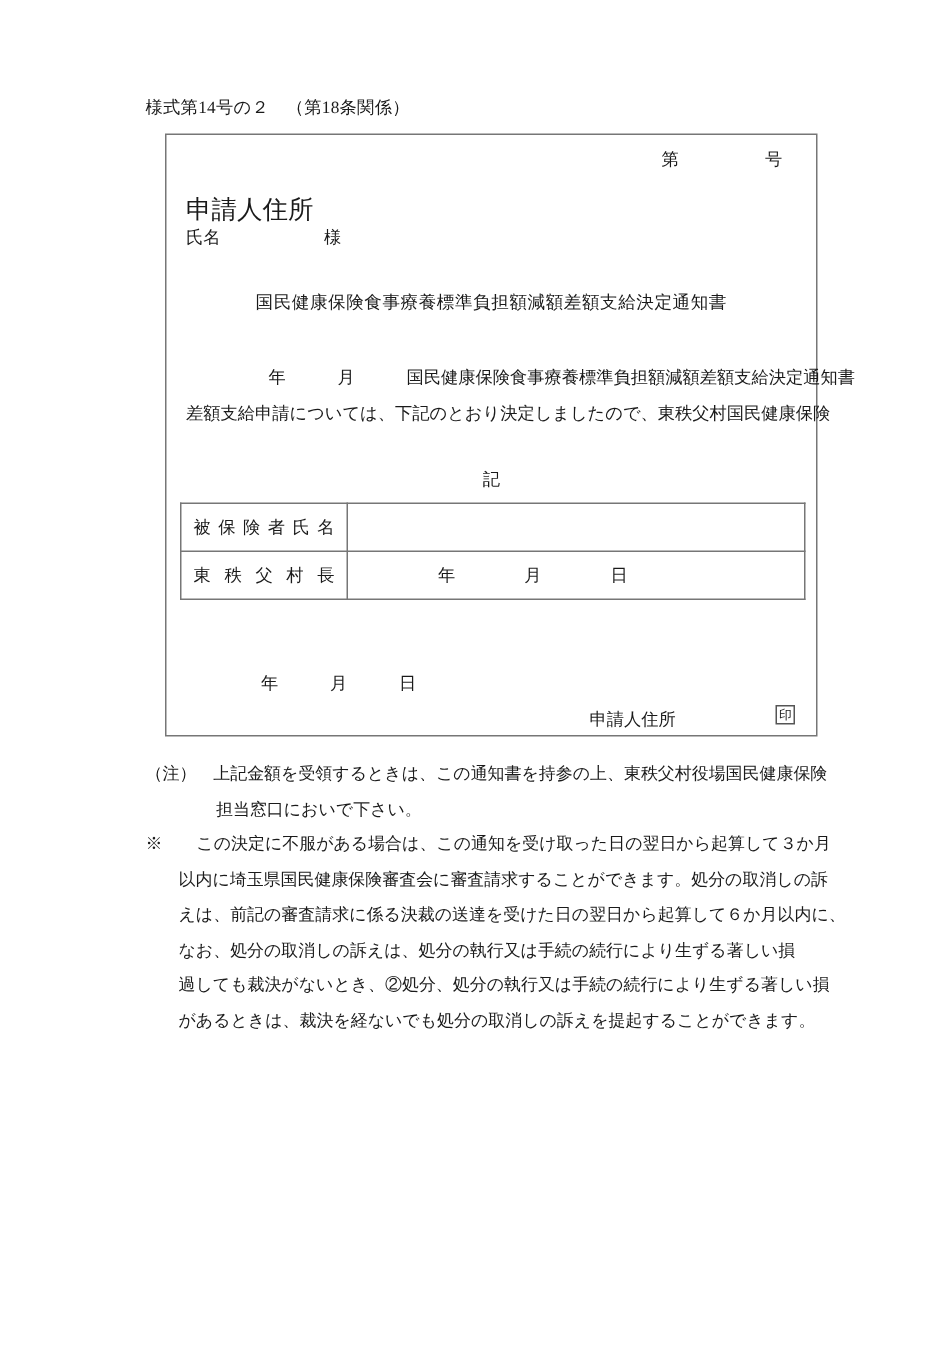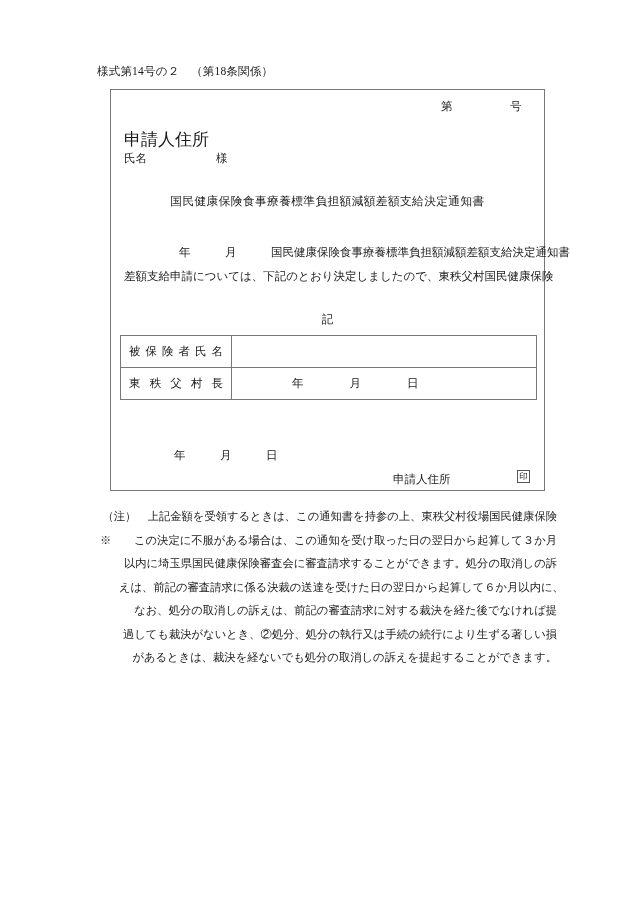"（注） 上記金額を受領するときは、この通知書を持参の上、東秩父村役場国民健康保険" .notes .nline { text-align: right -> none }
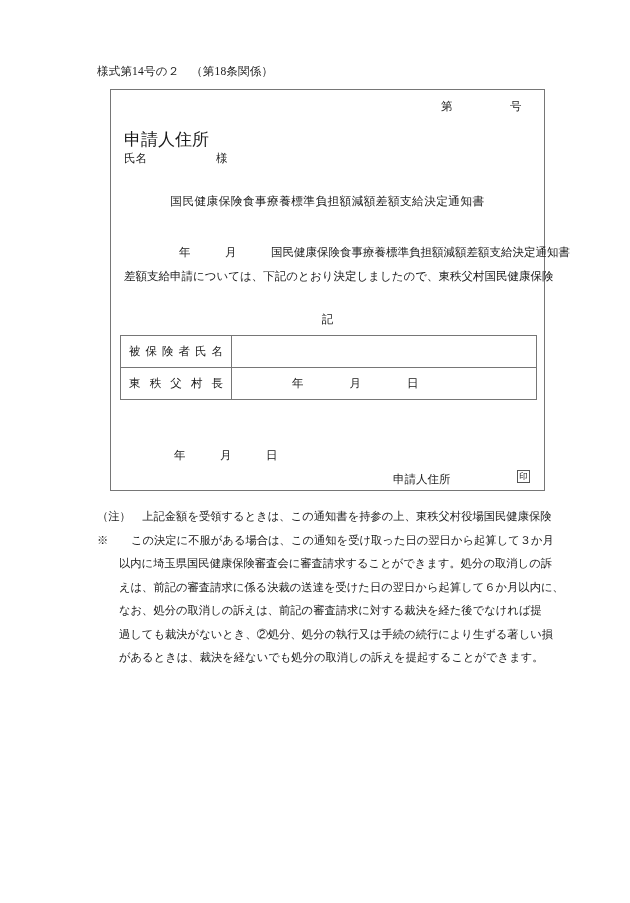"担当窓口においで下さい。" span.nline { html: none -> <span>担当窓口においで下さい。</span> }
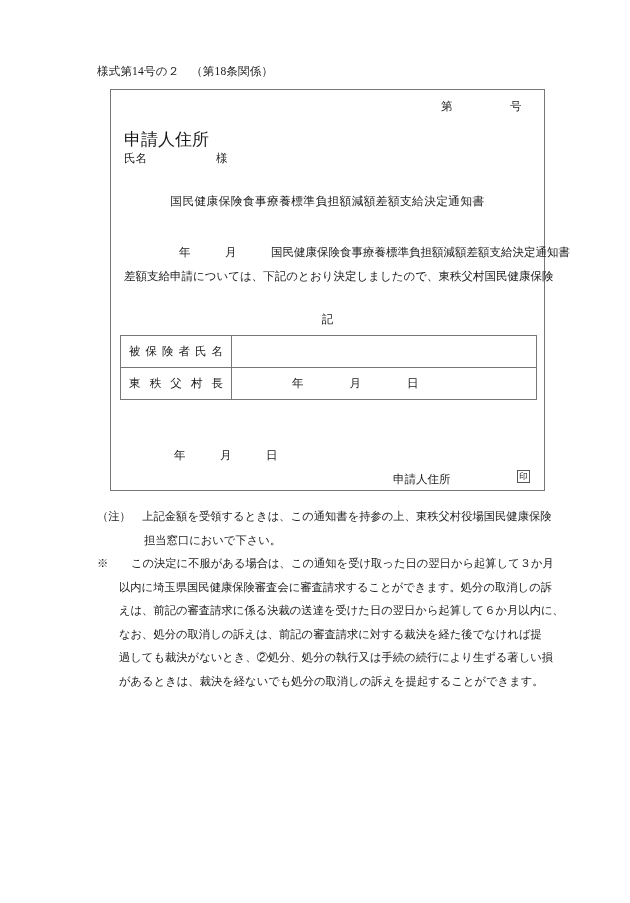"なお、処分の取消しの訴えは、前記の審査請求に対する裁決を経た後でなければ提" span.nline { text: 前記の審査請求に対する裁決を経た後でなければ提 -> 処分の執行又は手続の続行により生ずる著しい損 }
